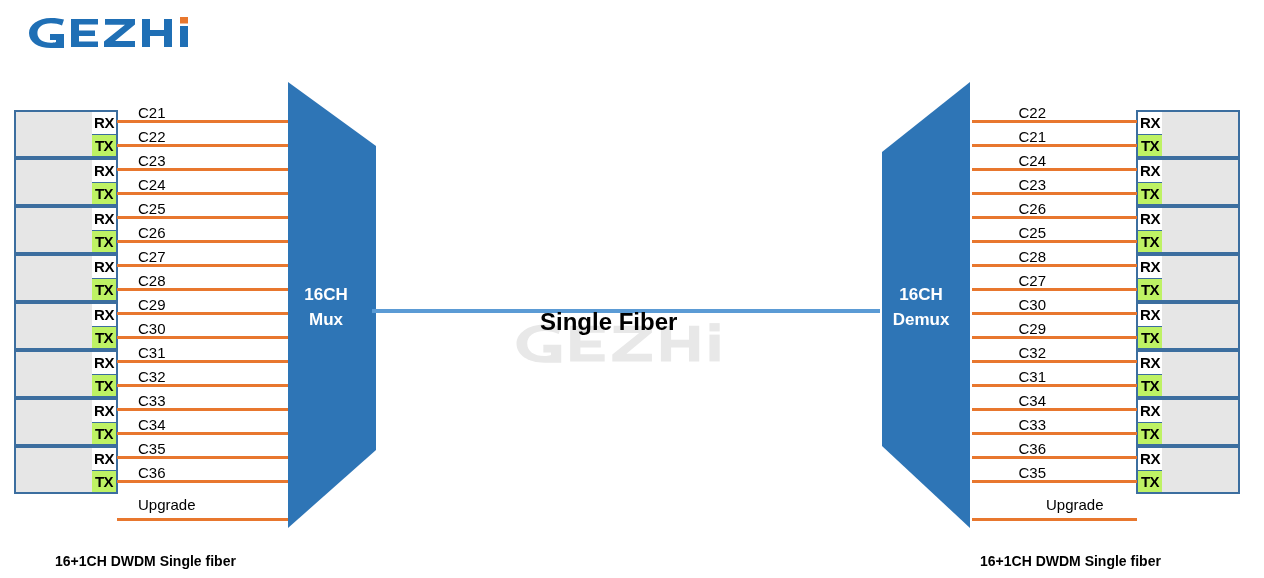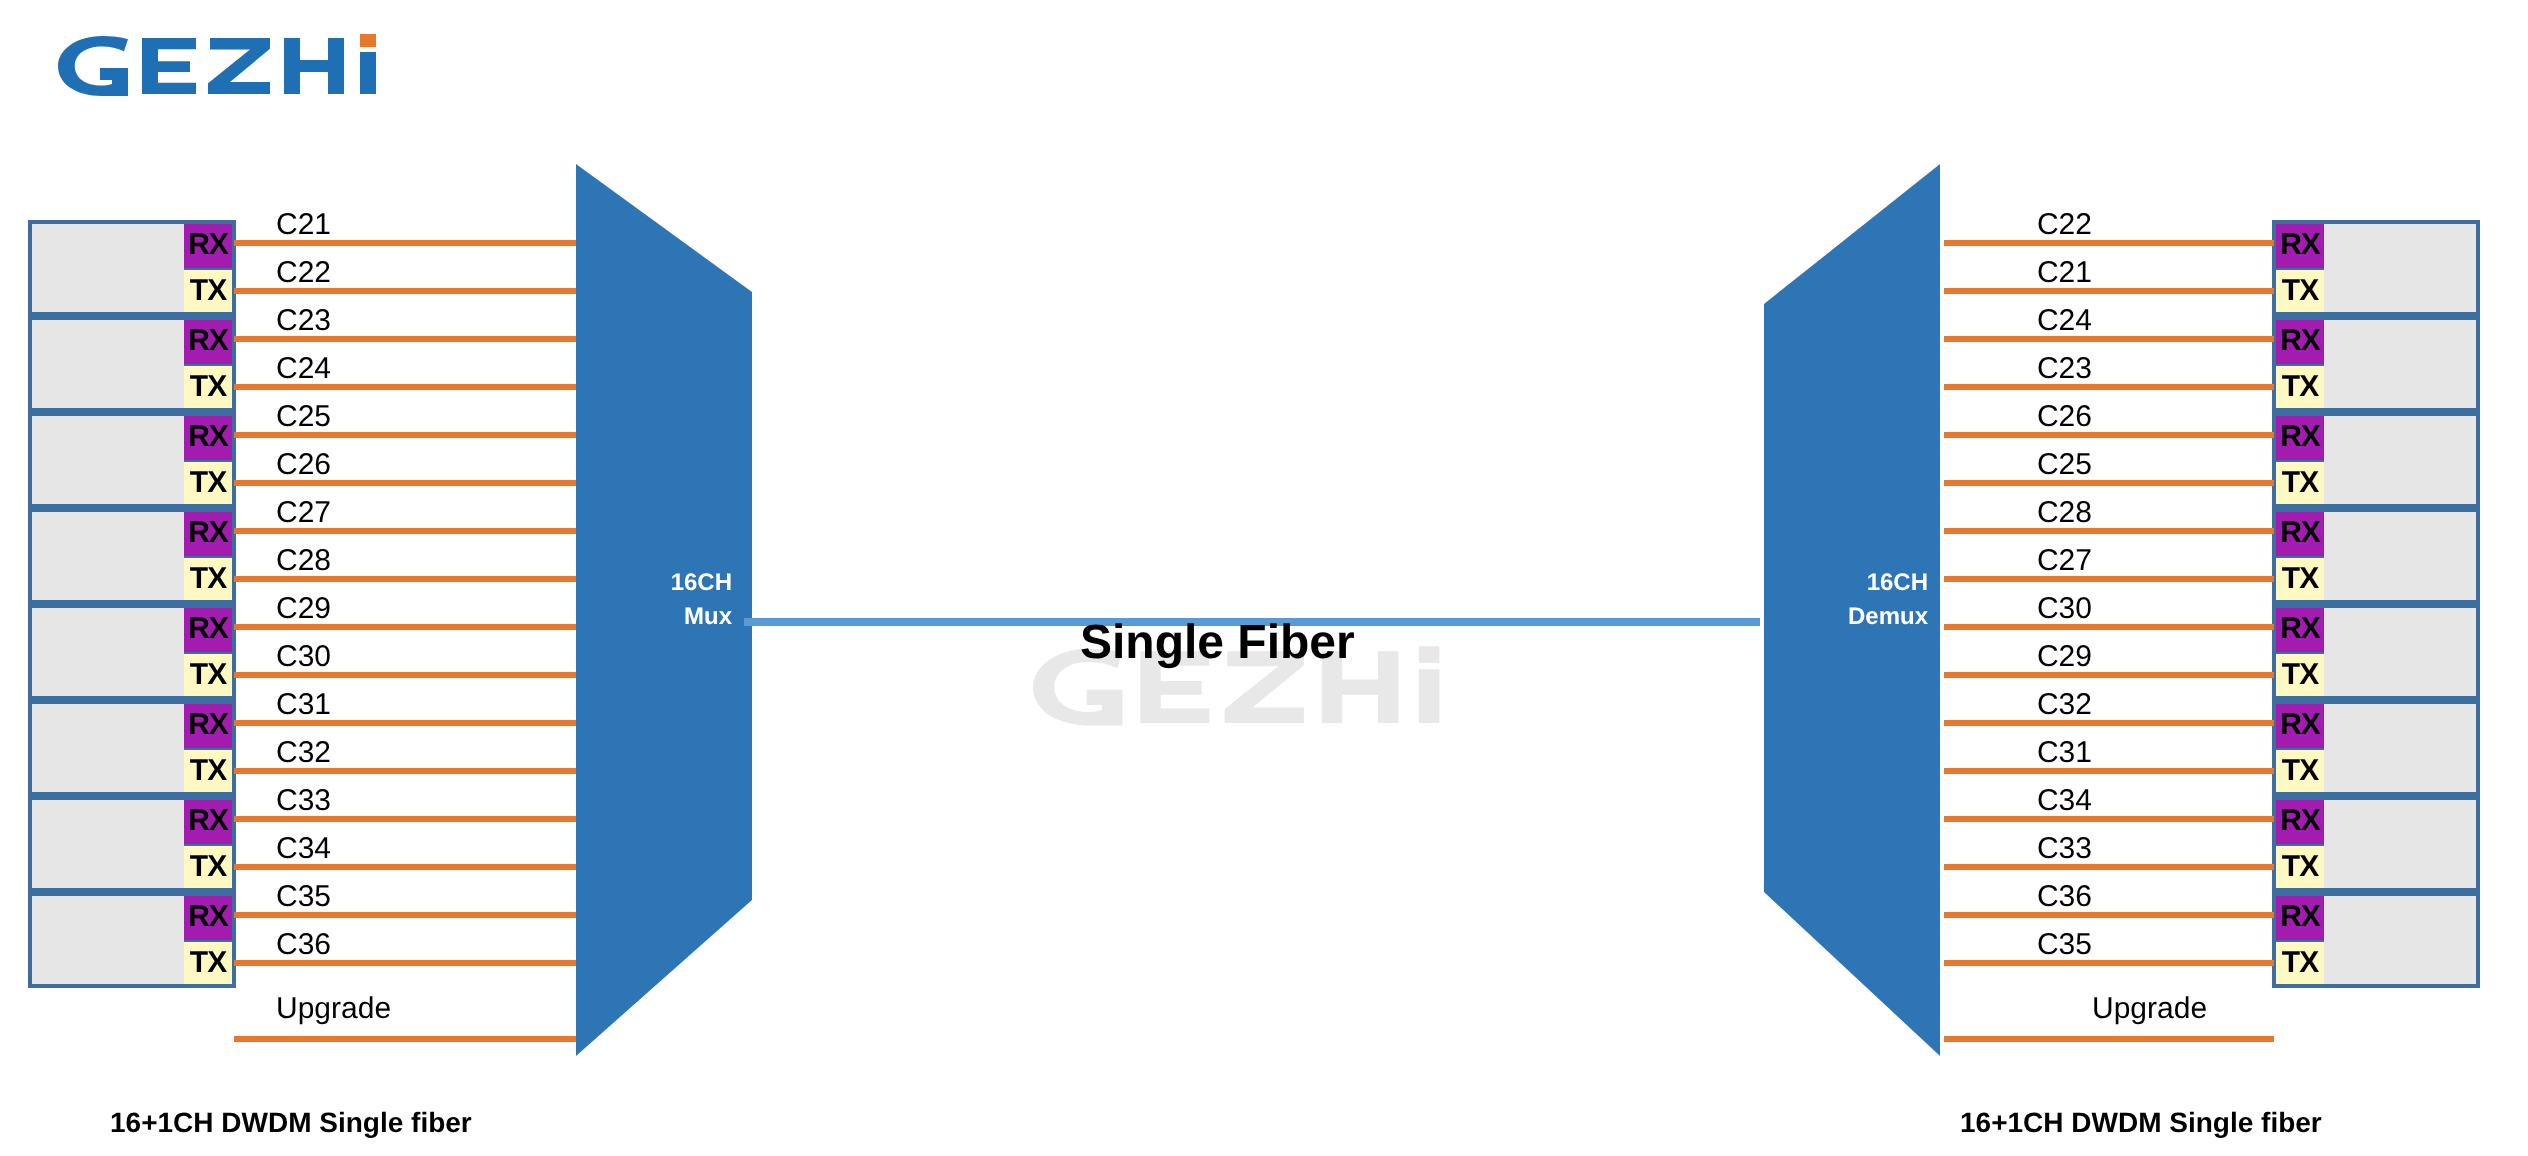"RX" .dev .port.rx { background: #a21caf -> #ffffff }
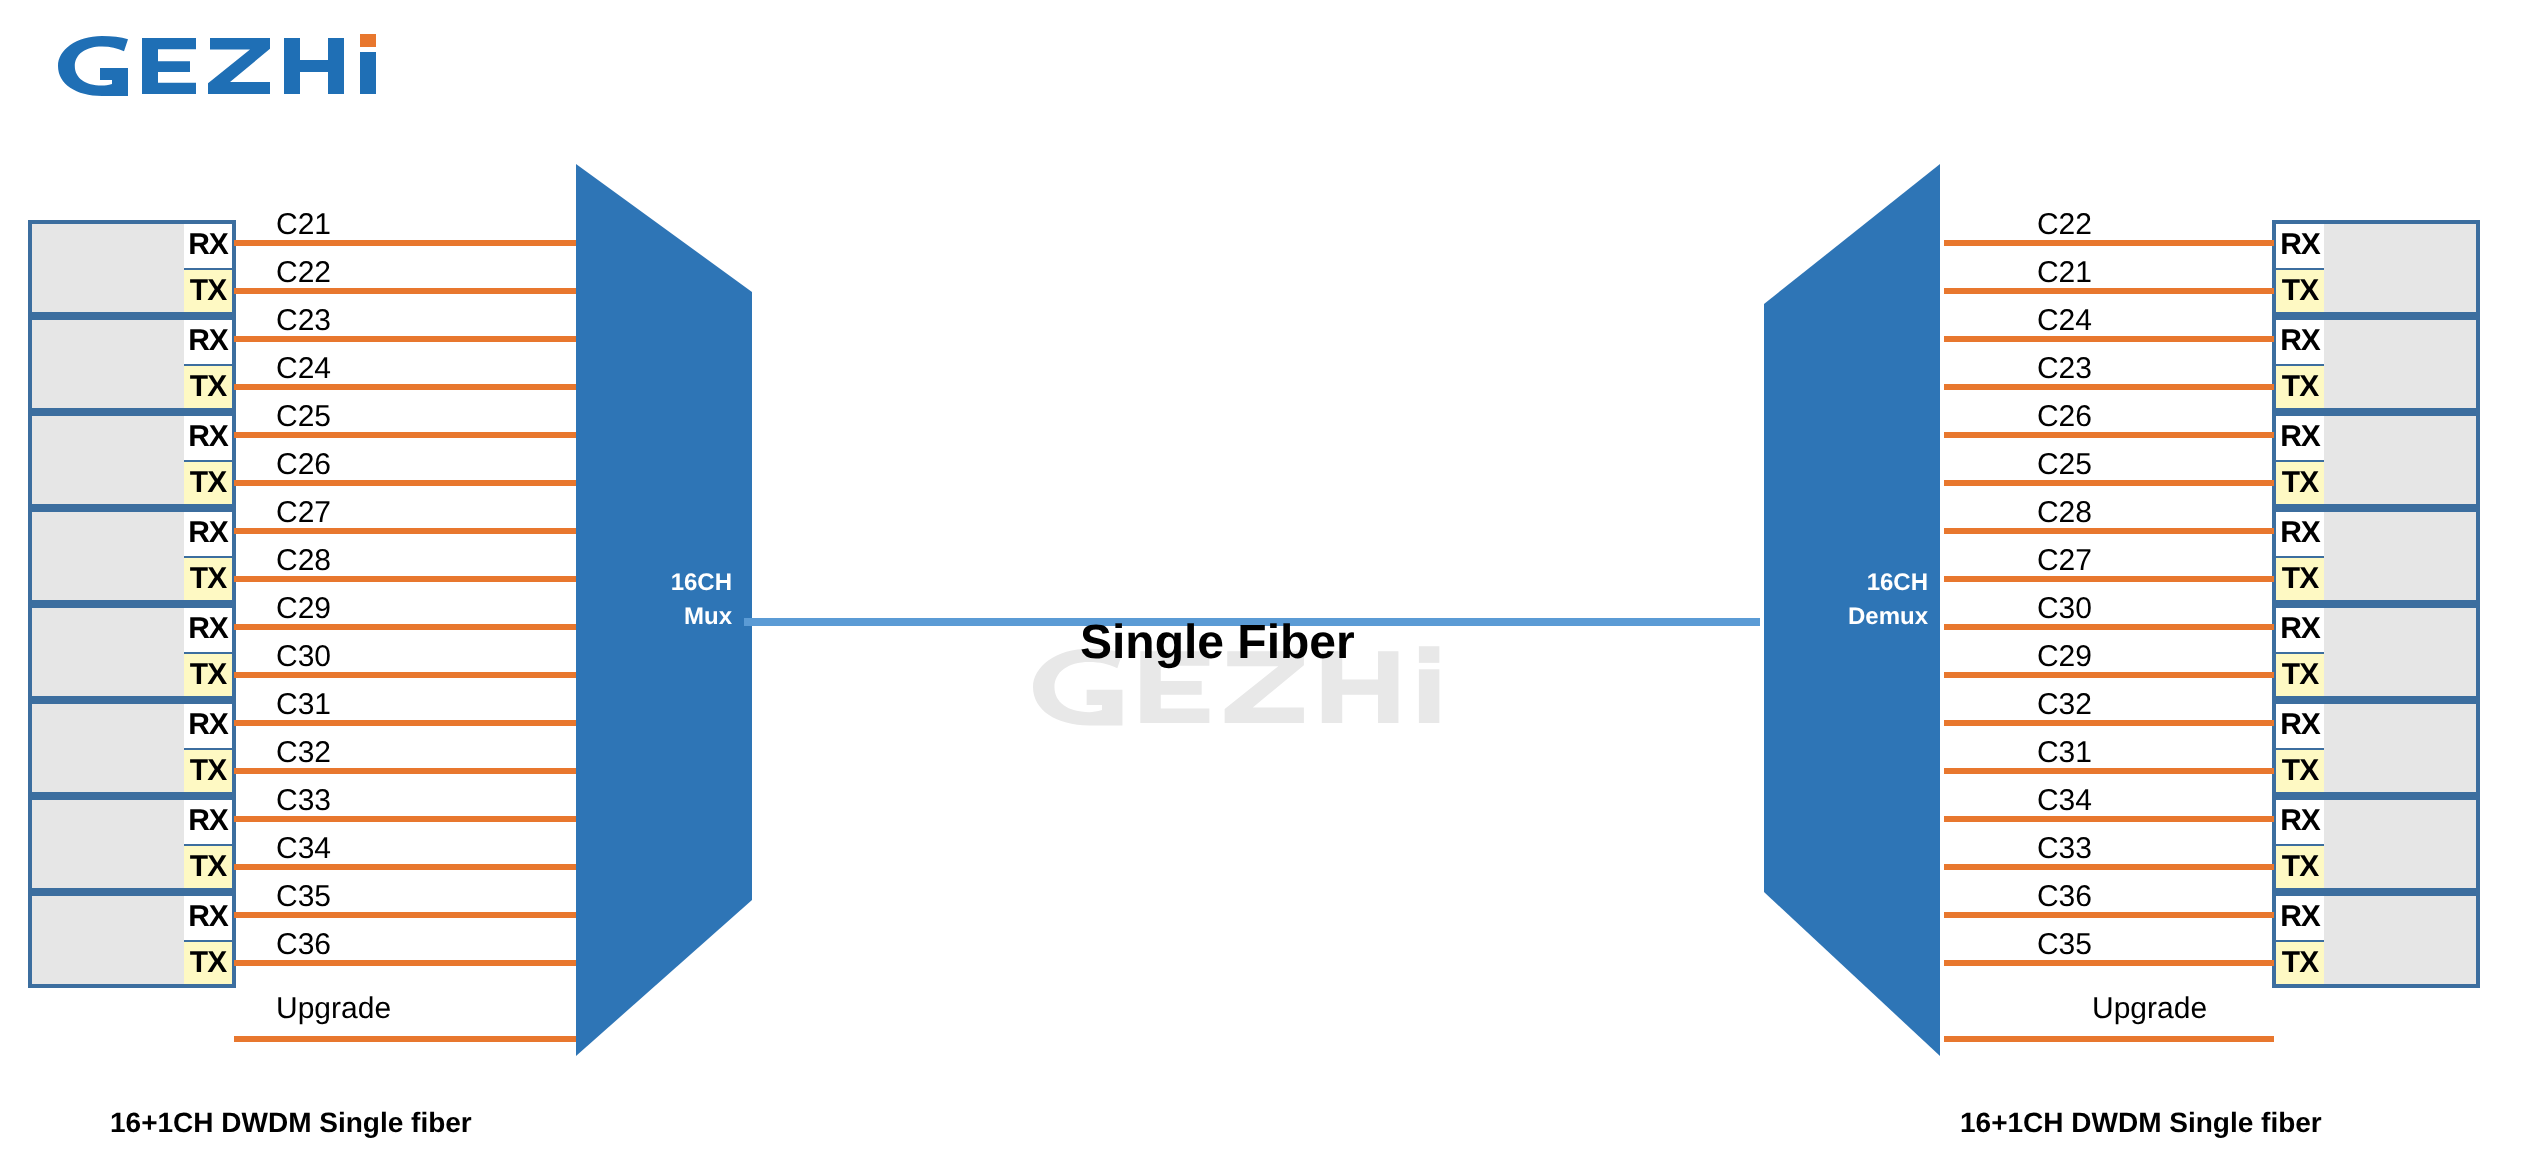"TX" .dev .port.tx { background: #fef9c3 -> #bef264 }
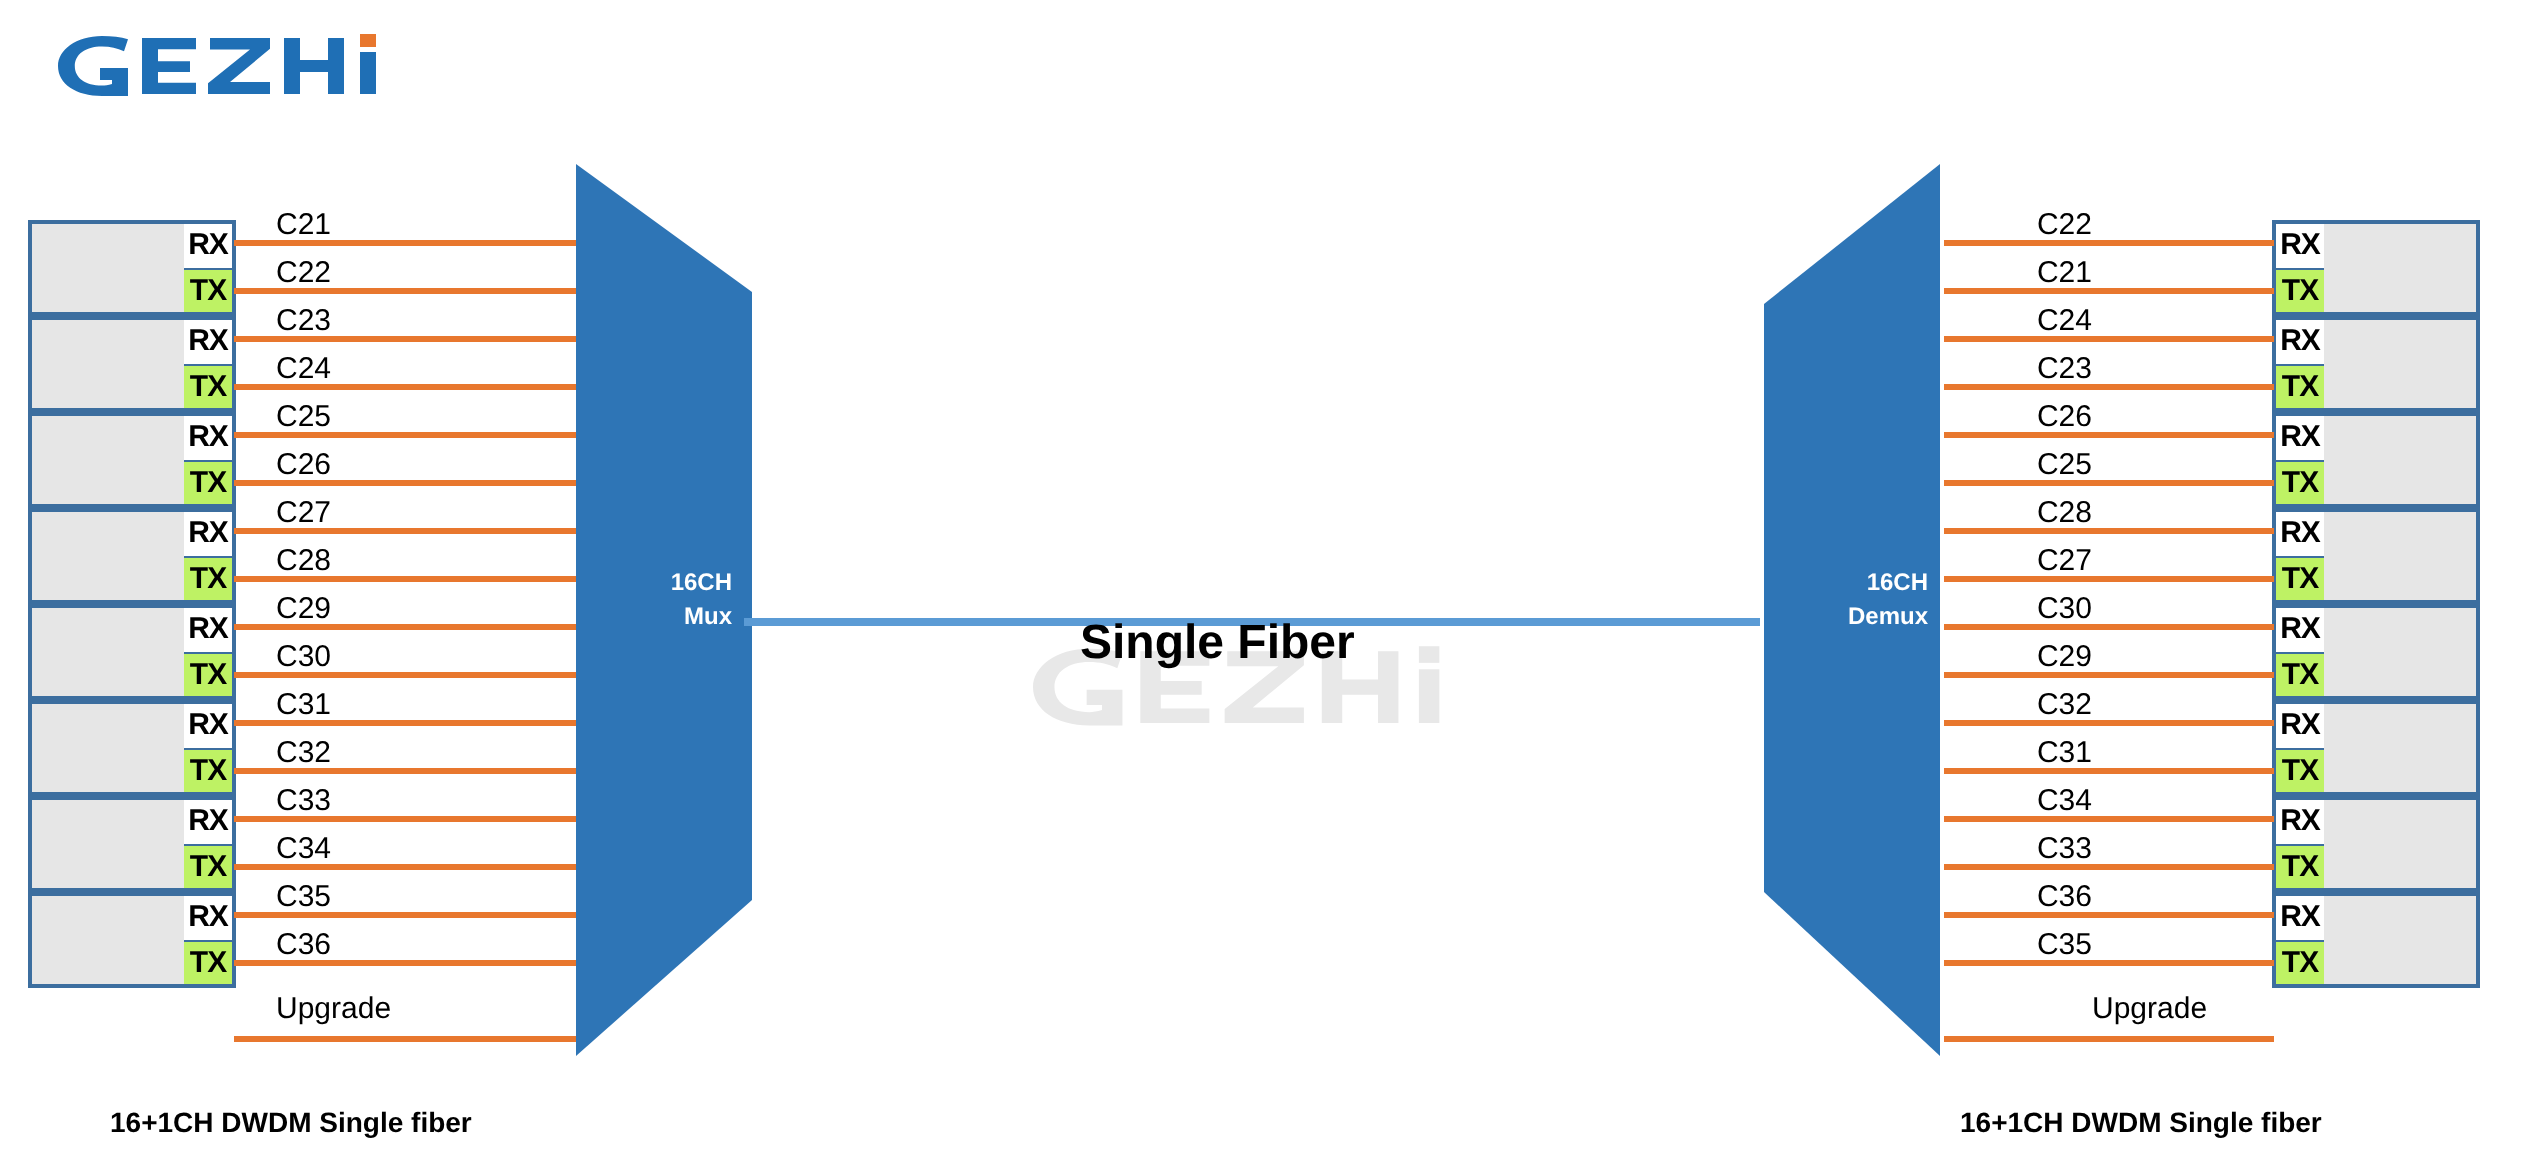"16CH" .muxtext { font-size: 12px -> 17px; text-align: right -> center }
